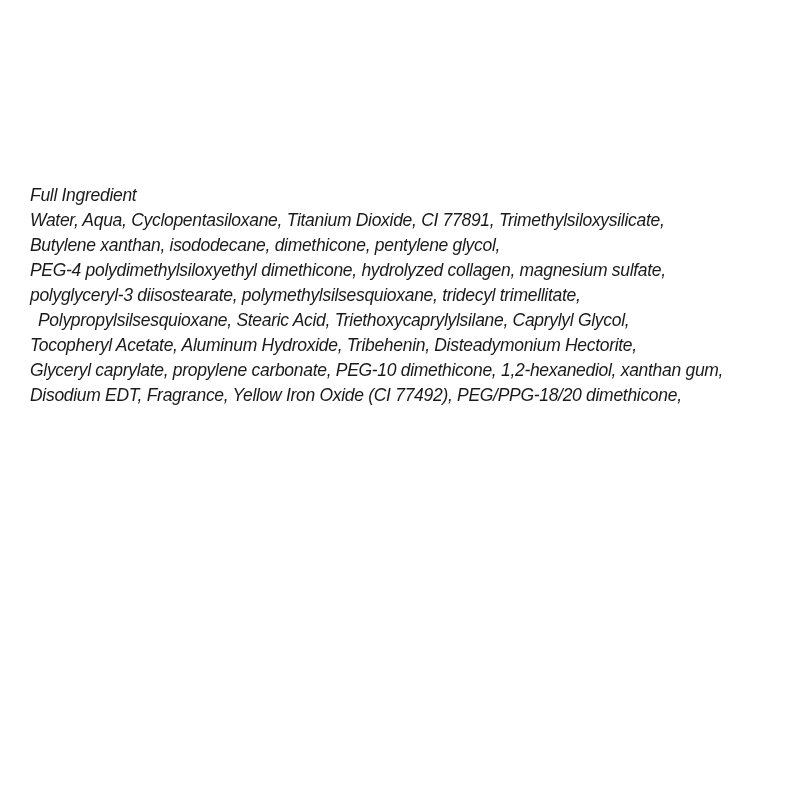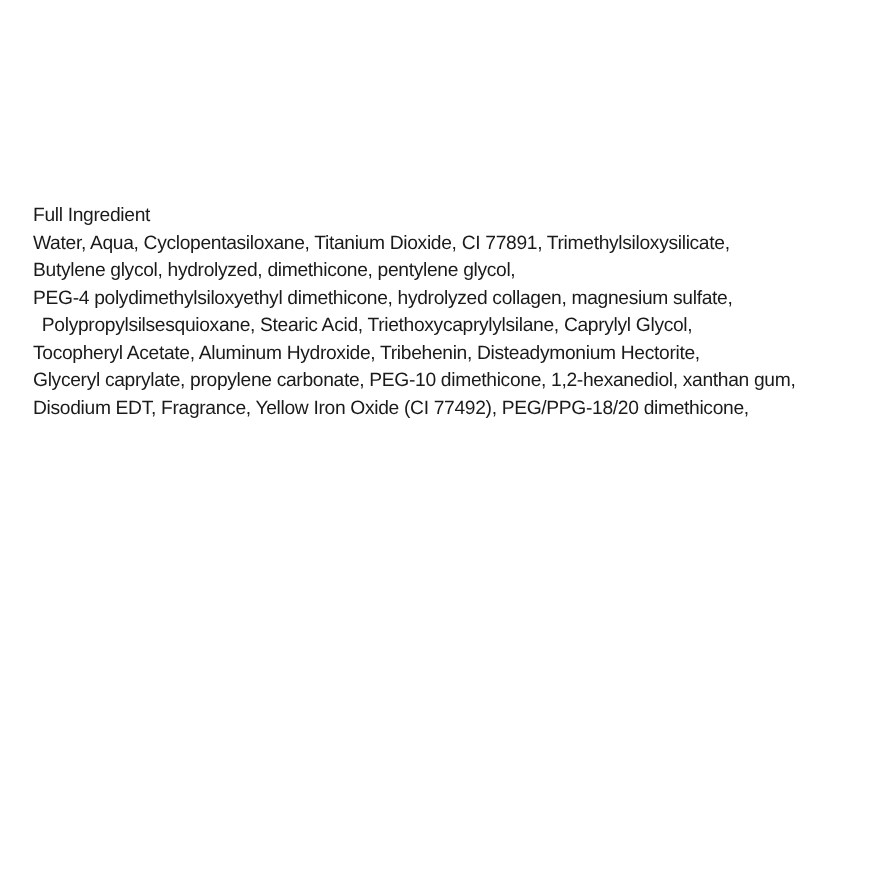"Full Ingredient" .line { font-style: none -> italic }
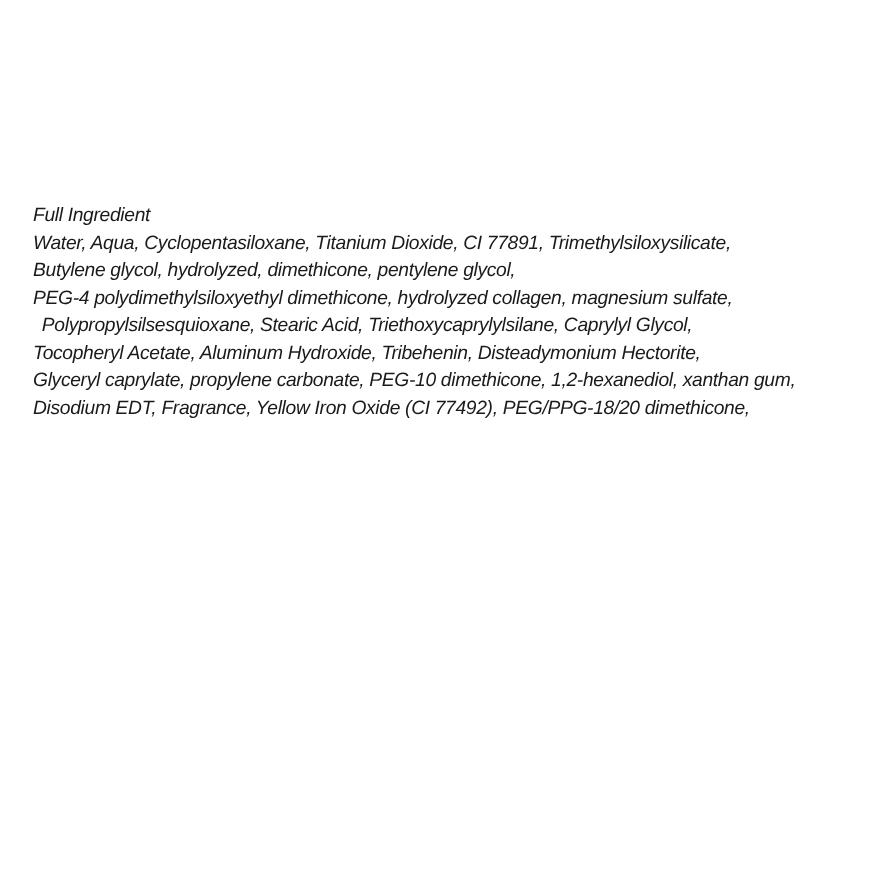"Butylene glycol, hydrolyzed," div.line { text: glycol, hydrolyzed -> xanthan, isododecane }
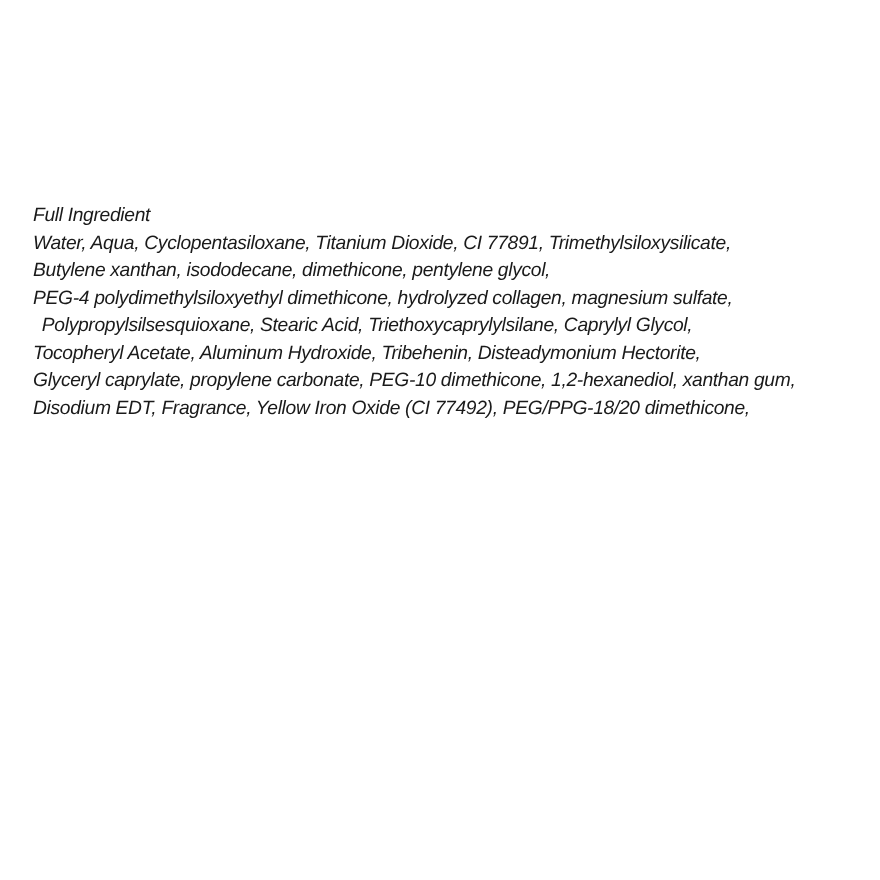"polyglyceryl-3 diisostearate," div.line { html: none -> <div>polyglyceryl-3 diisostearate, polymethylsilsesquioxane, tridecyl trimellitate,</div> }
